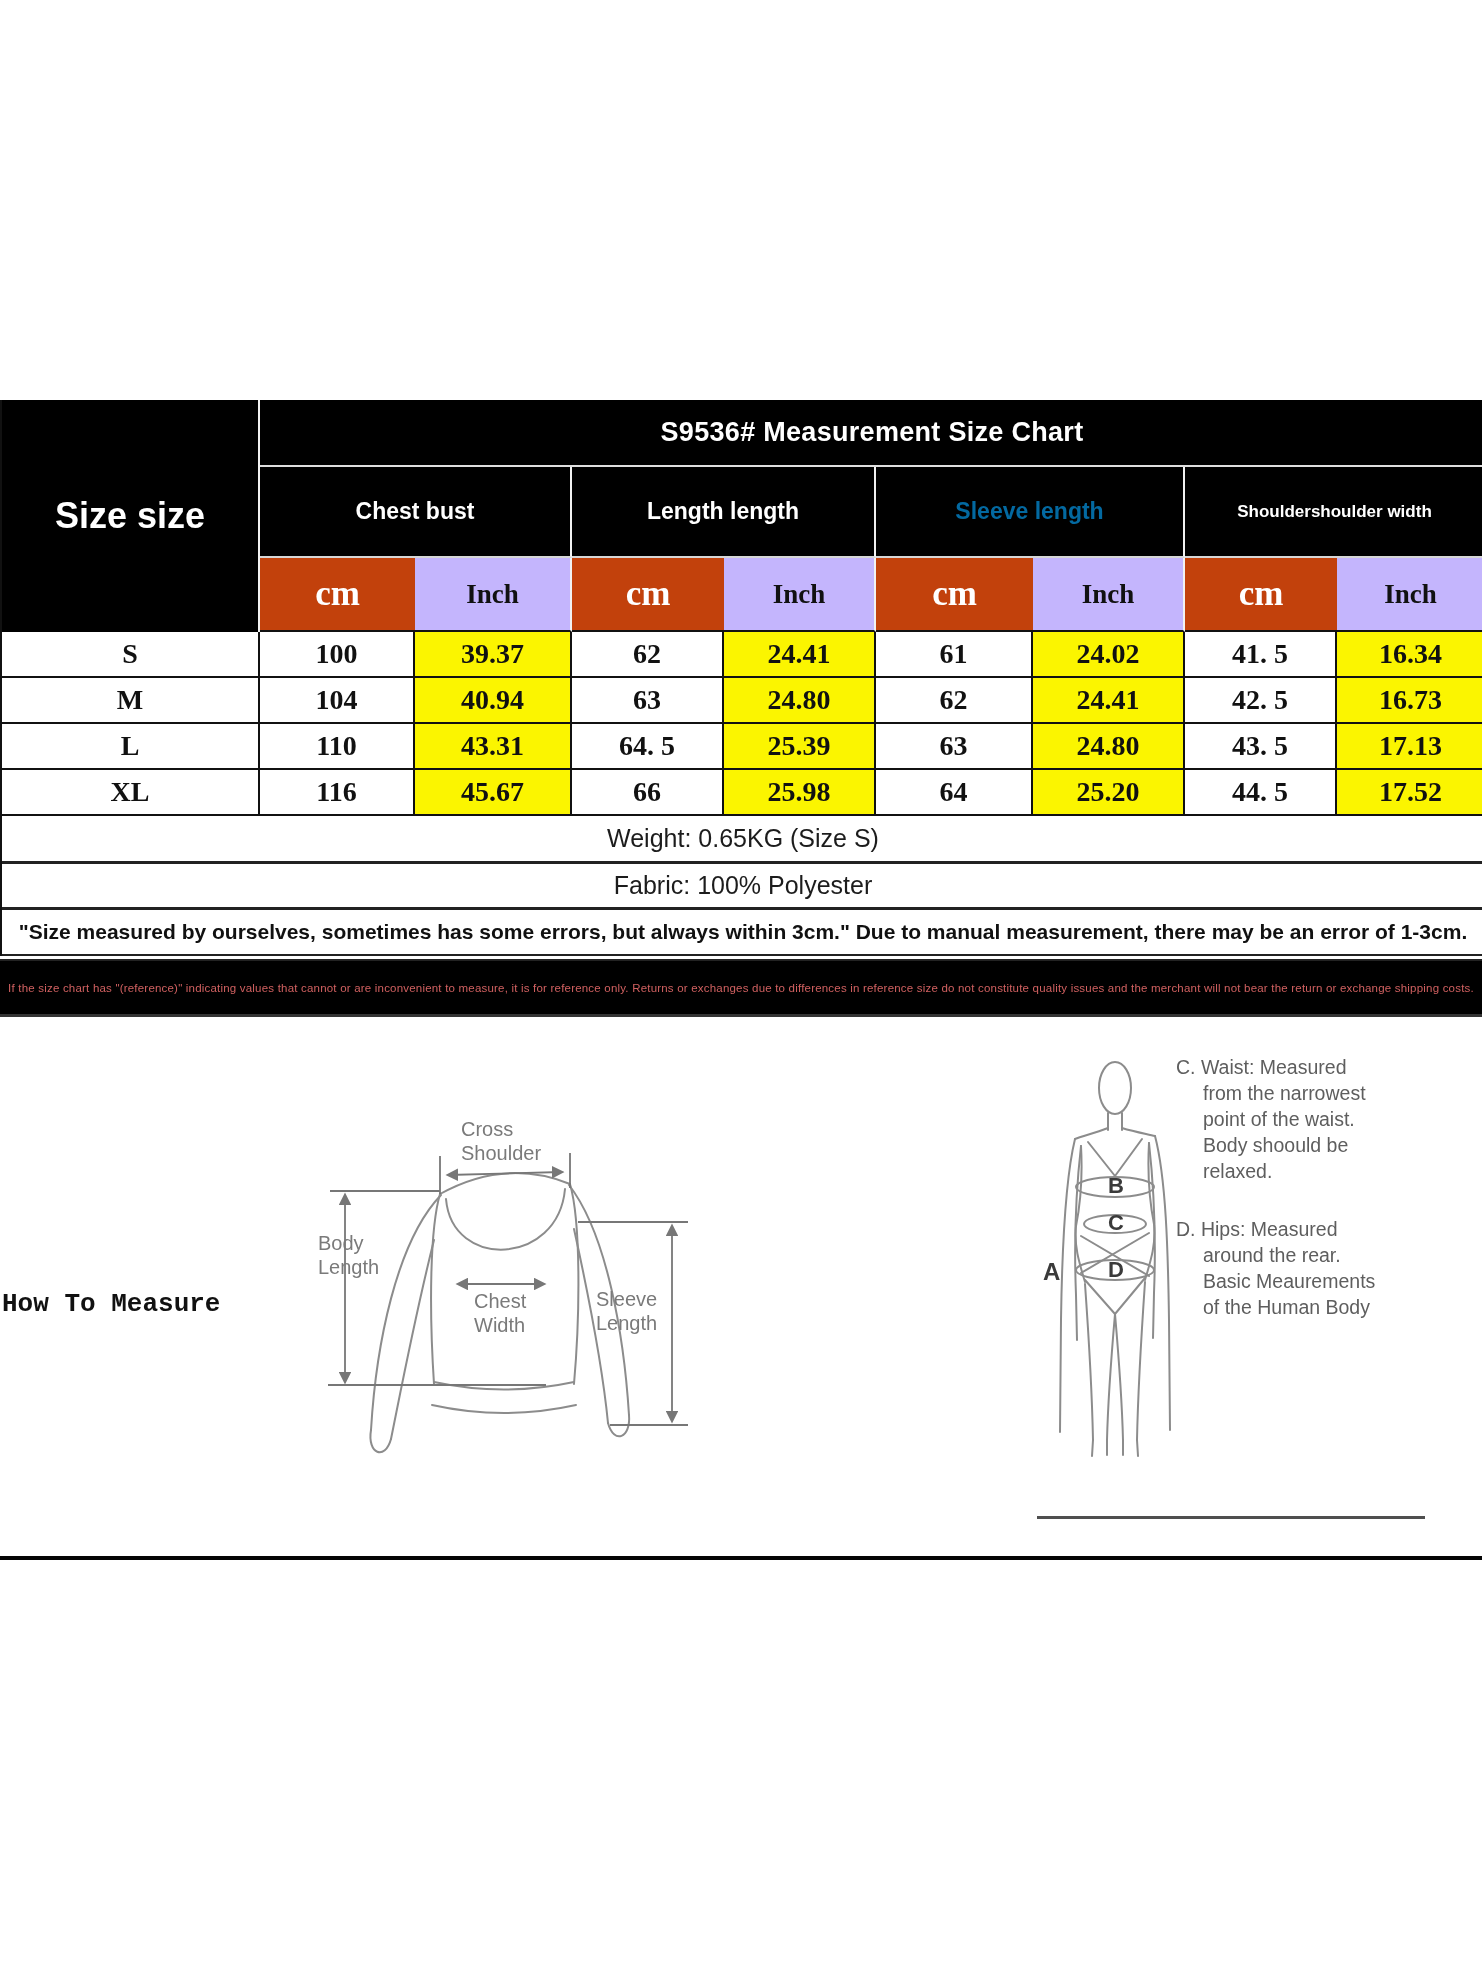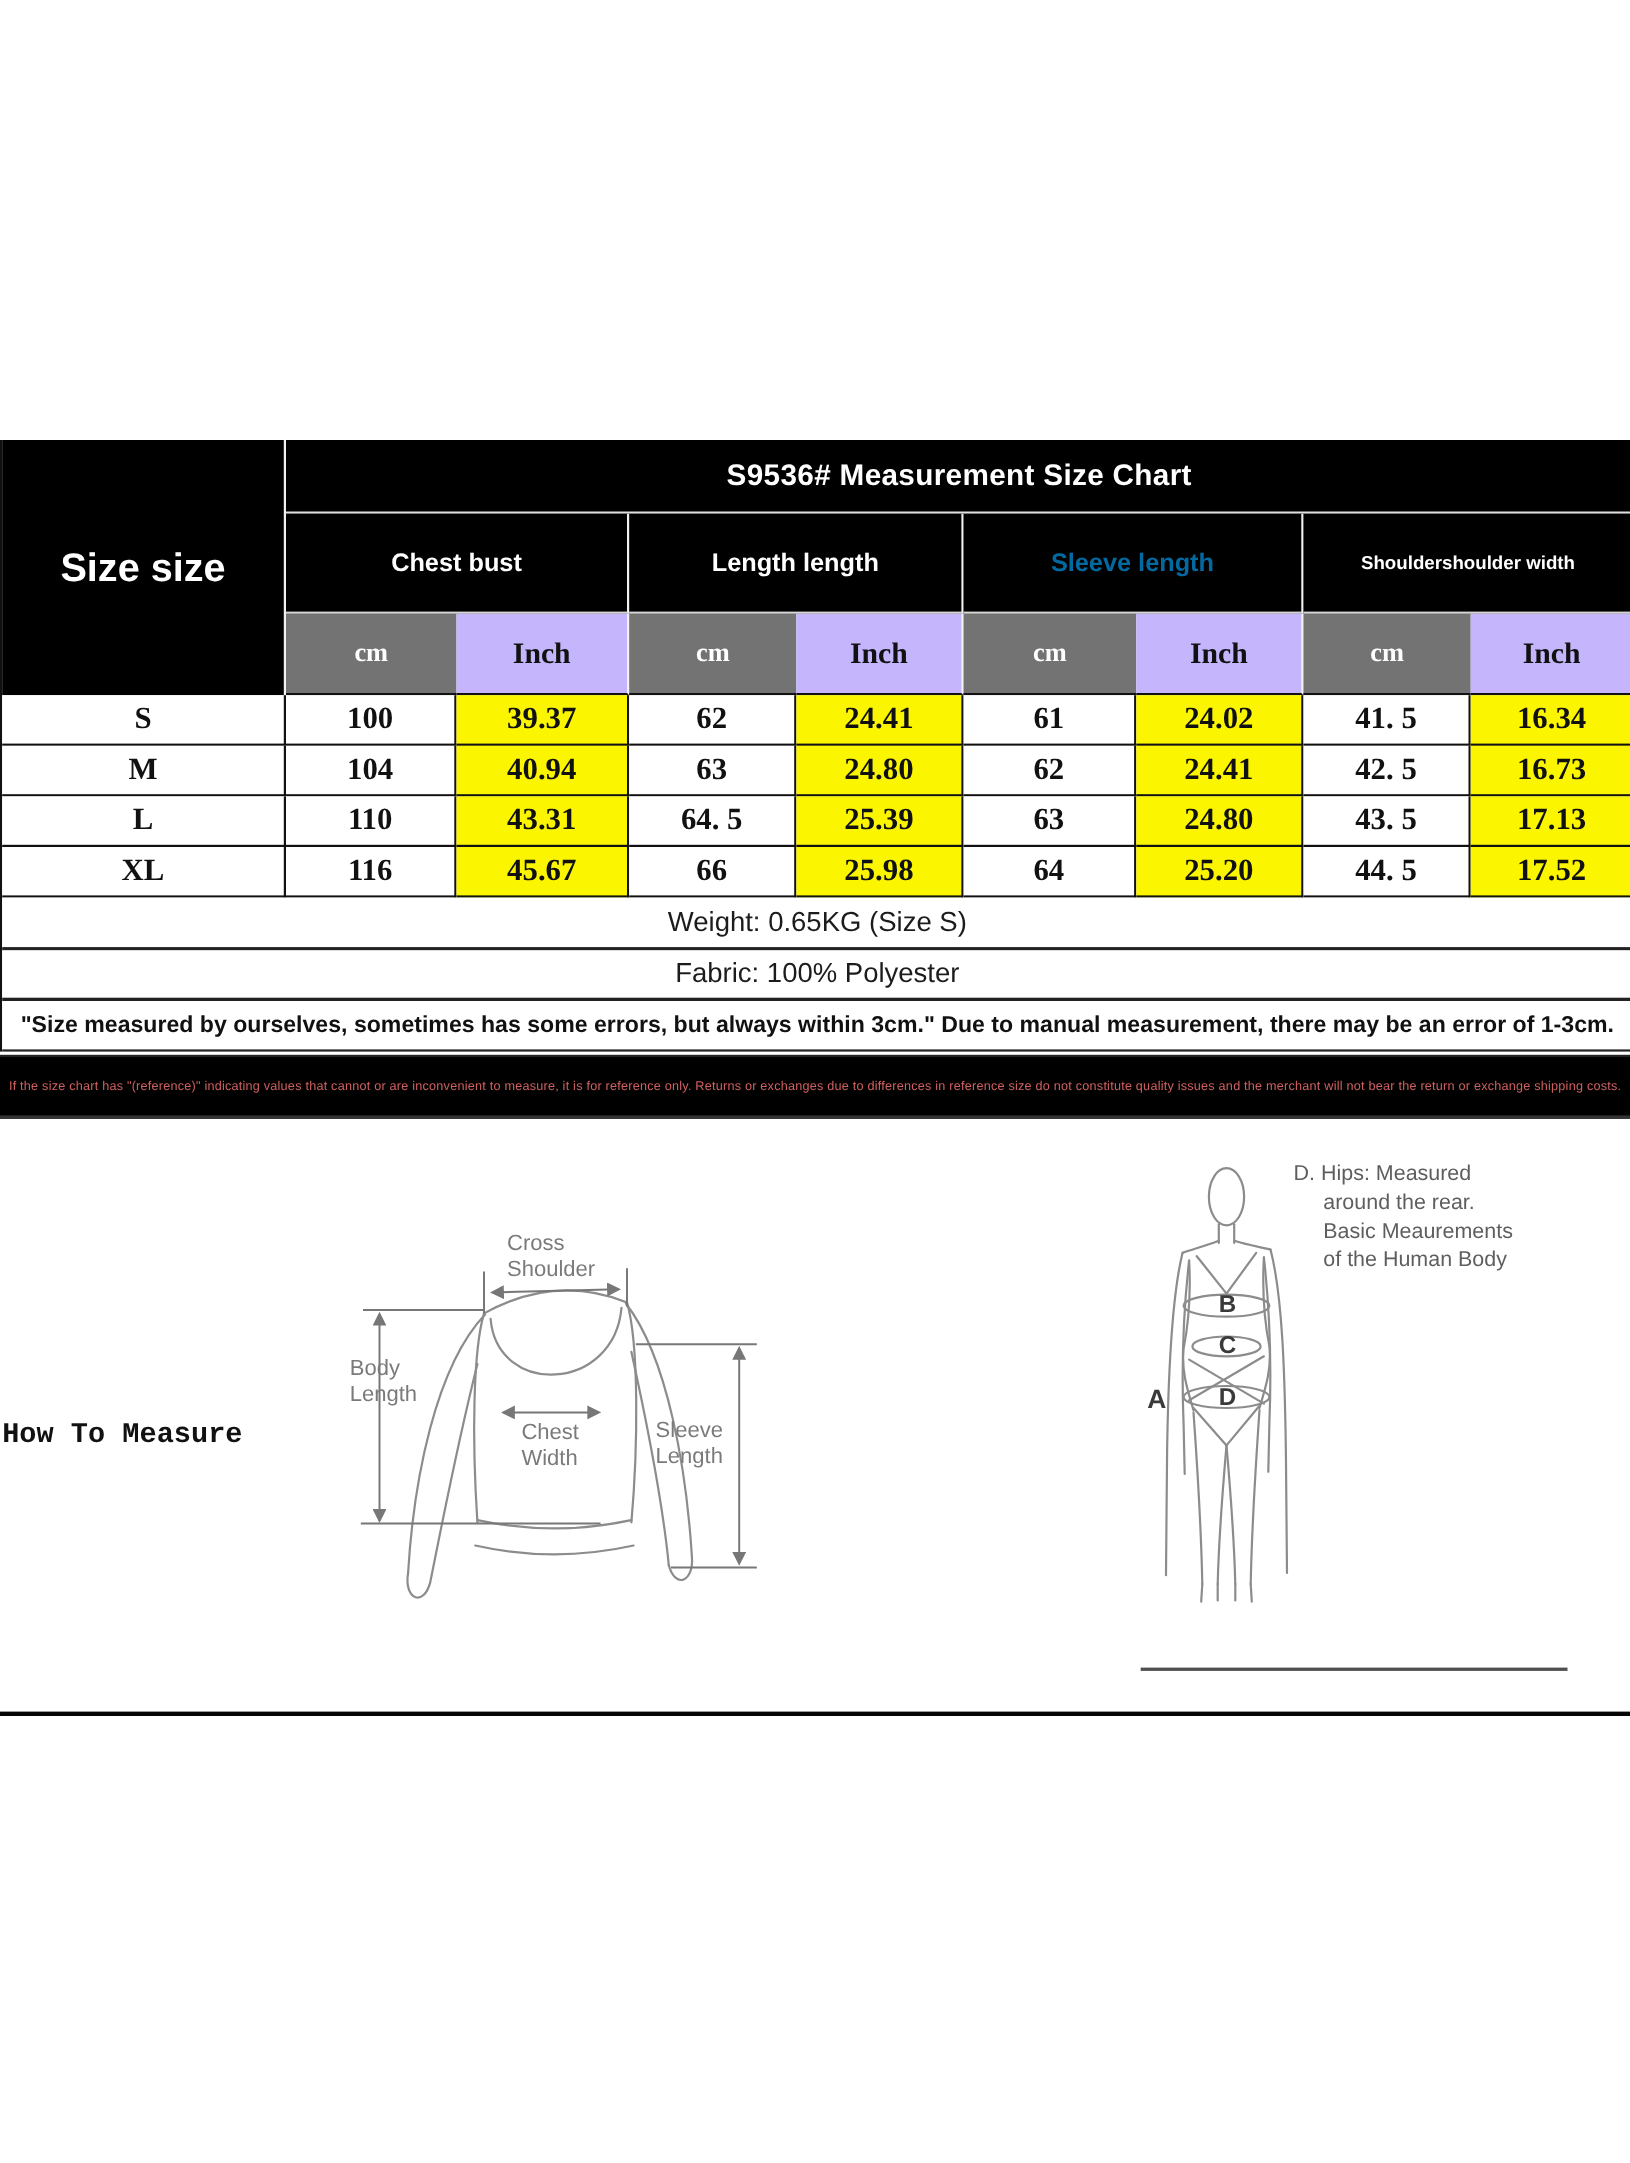"cm" .c-cm { background: #737373 -> #c2410c; font-size: 24px -> 35px }
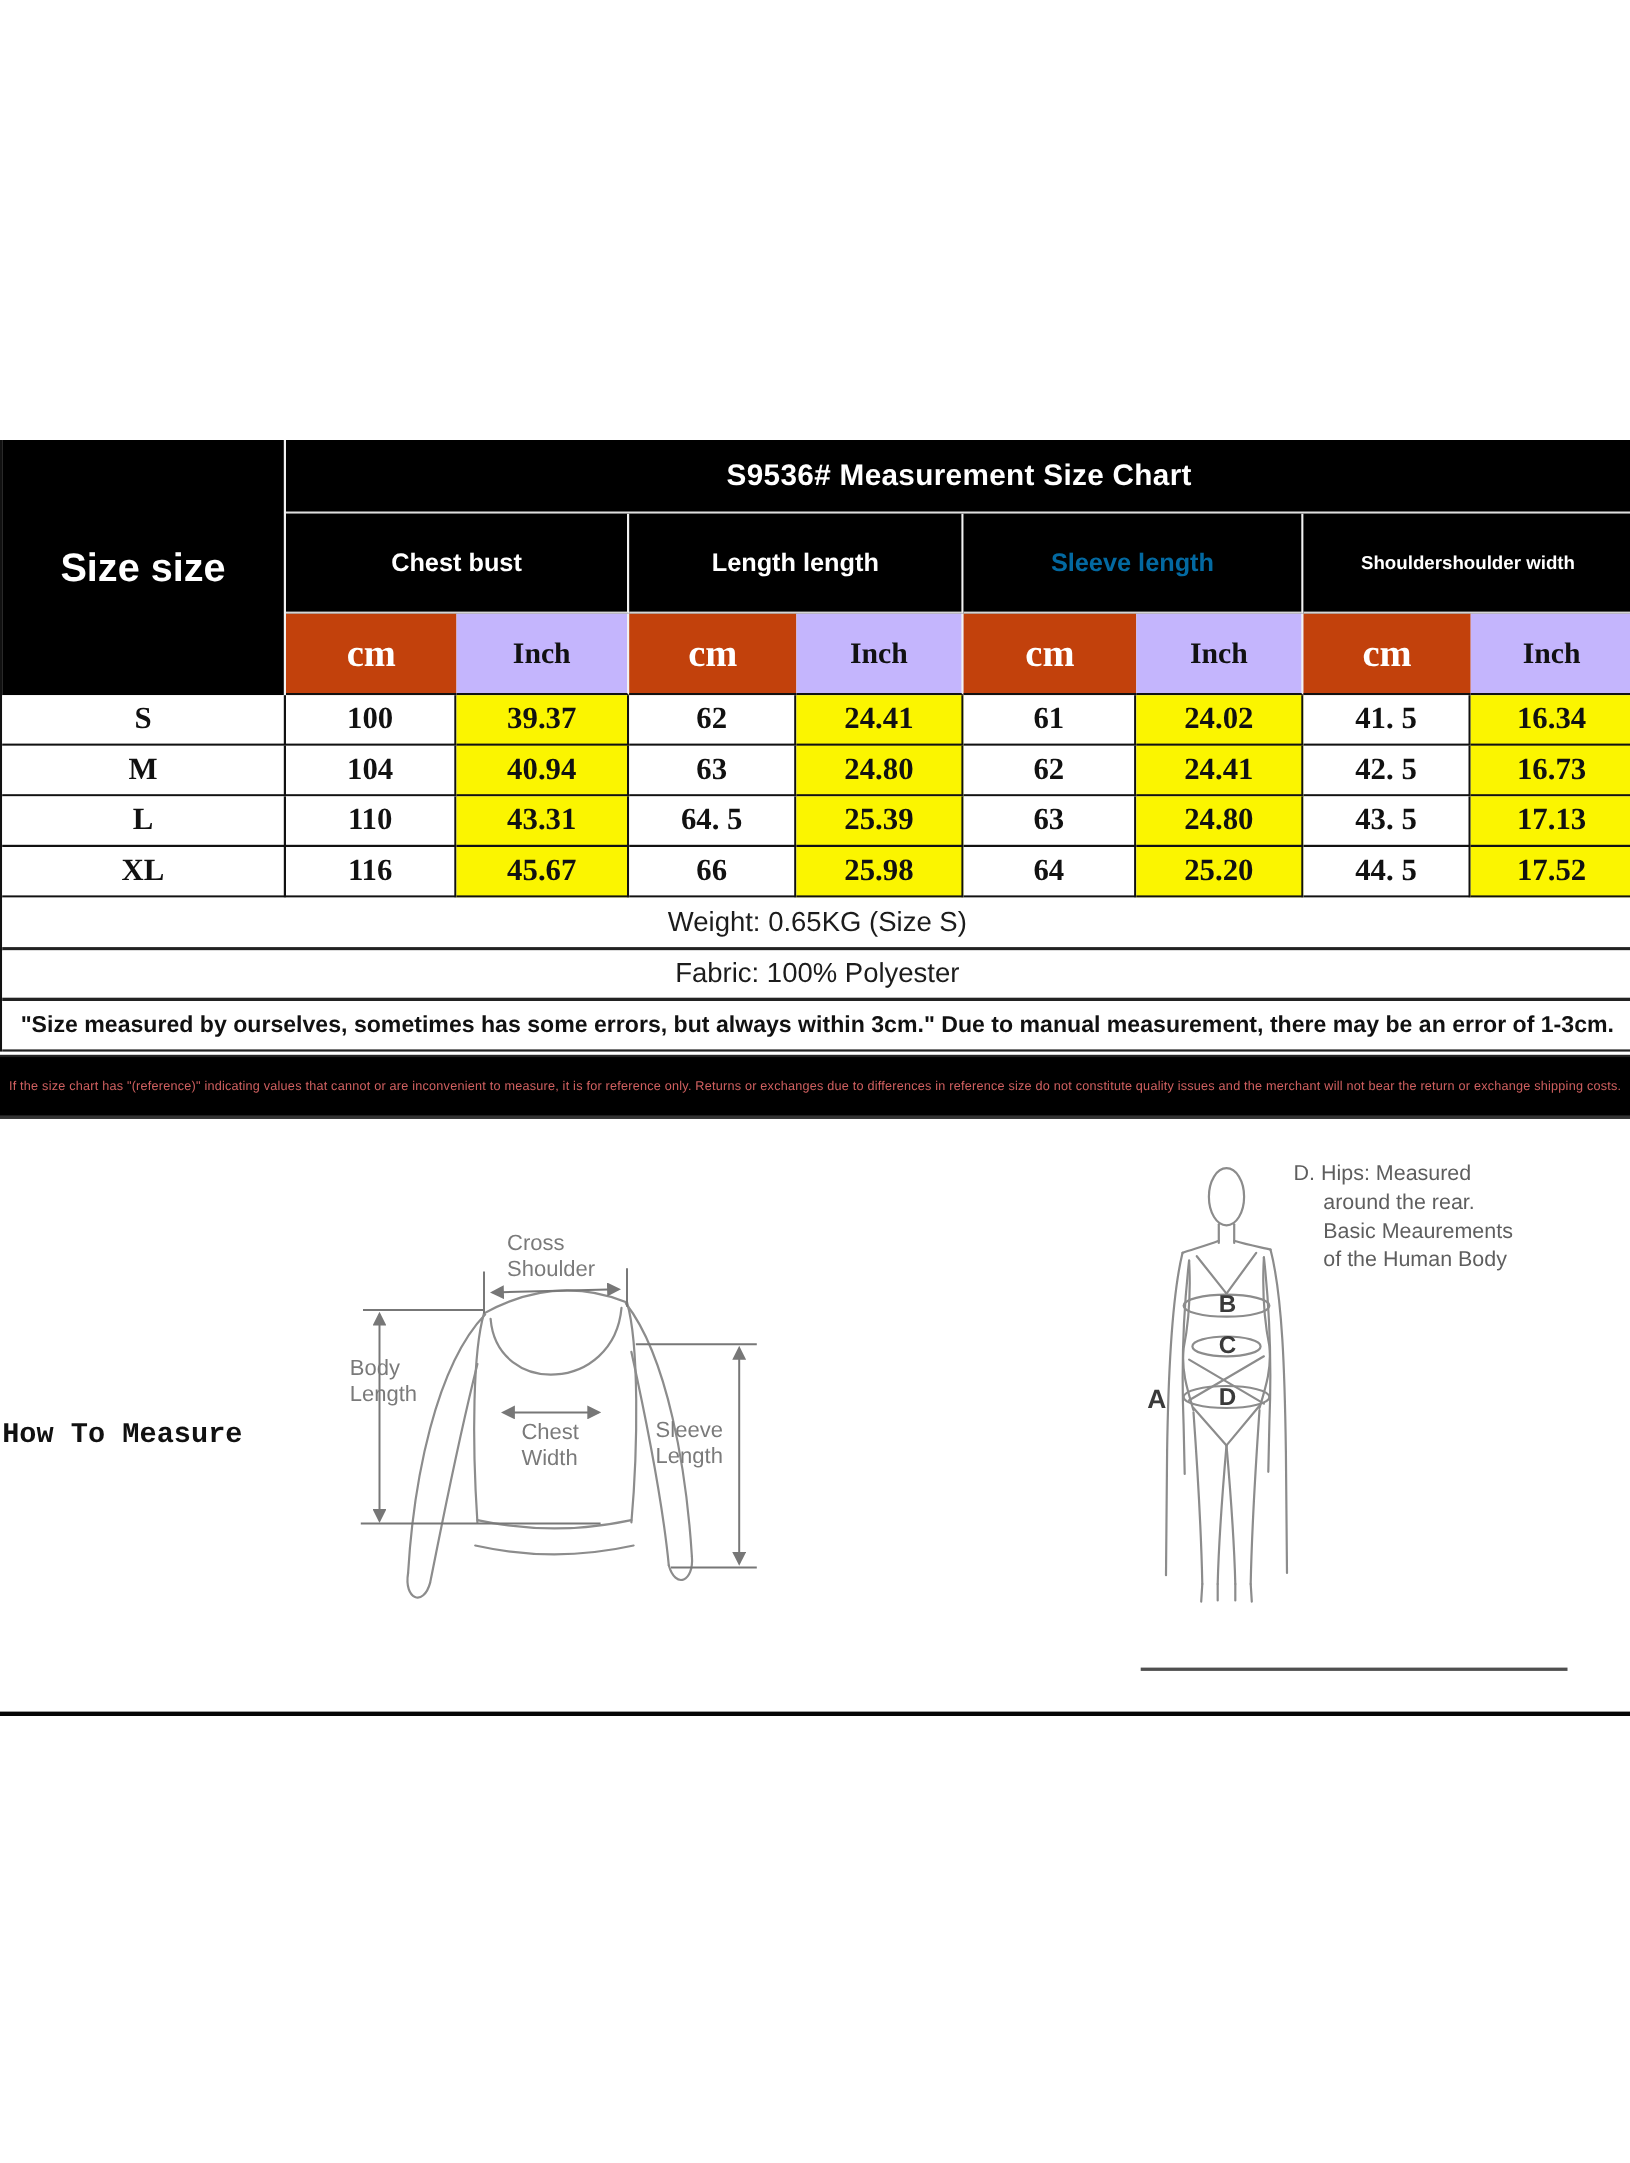"C. Waist: Measured" div.m-item { html: none -> <div> <div>C. Waist: Measured</div> <div>from the narrowest</div> <div>point of the waist.</div> <div>Body shoould be</div> <div>relaxed.</div> </div> }
